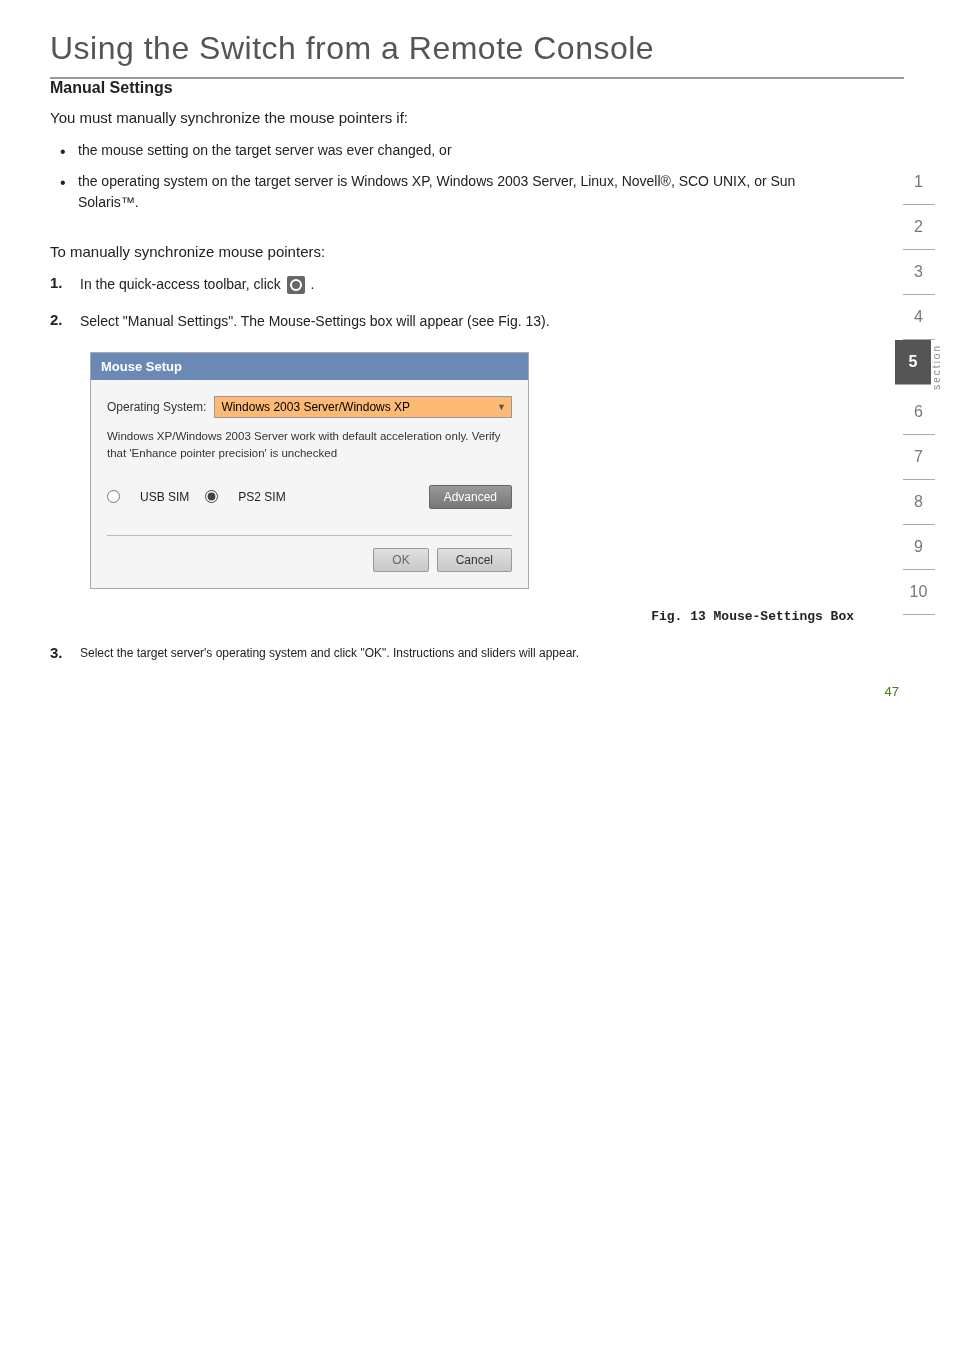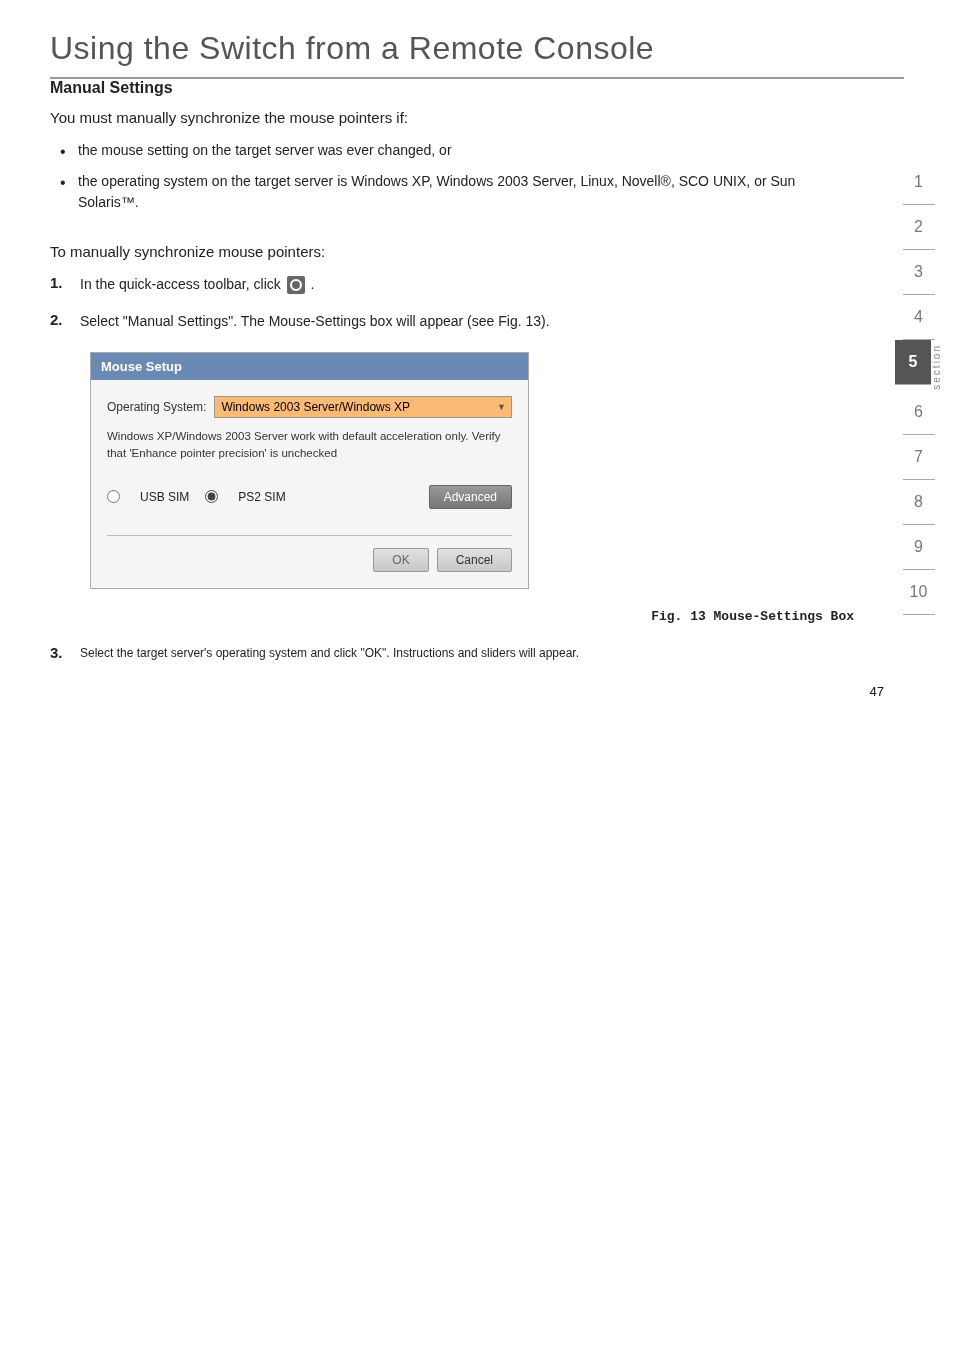"47" .page-number { color: #0f172a -> #4d7c0f; right: 70px -> 55px }
